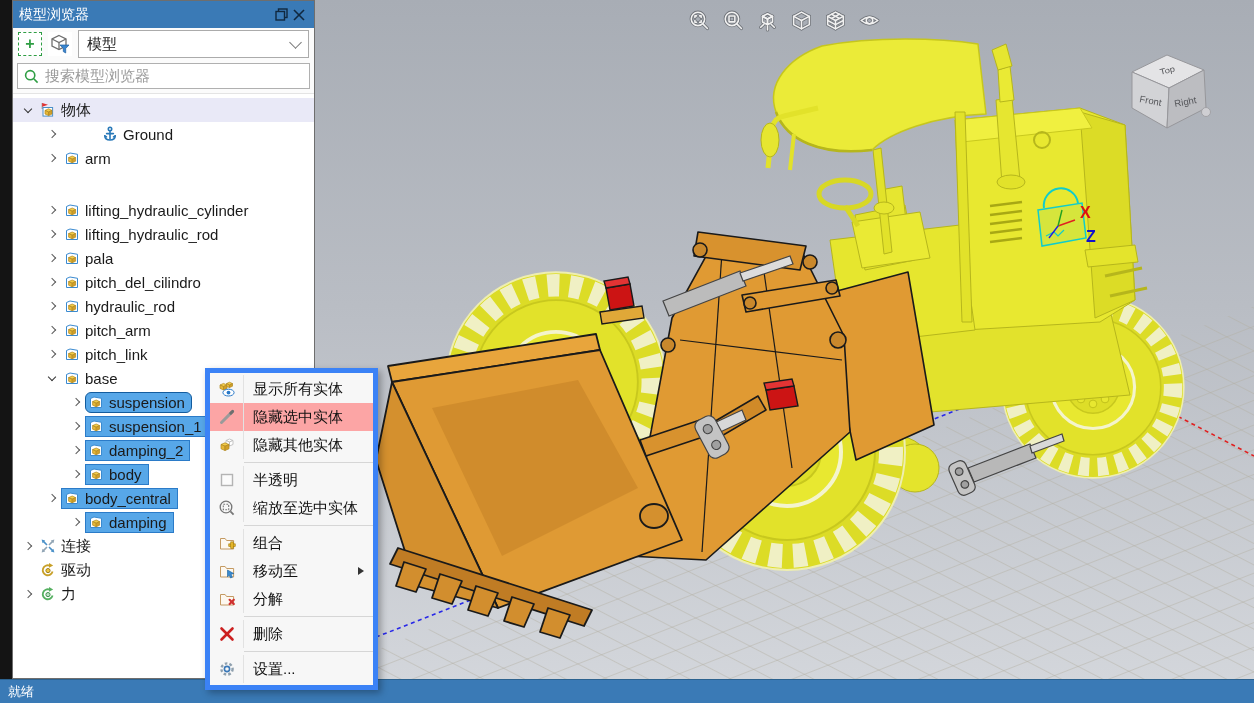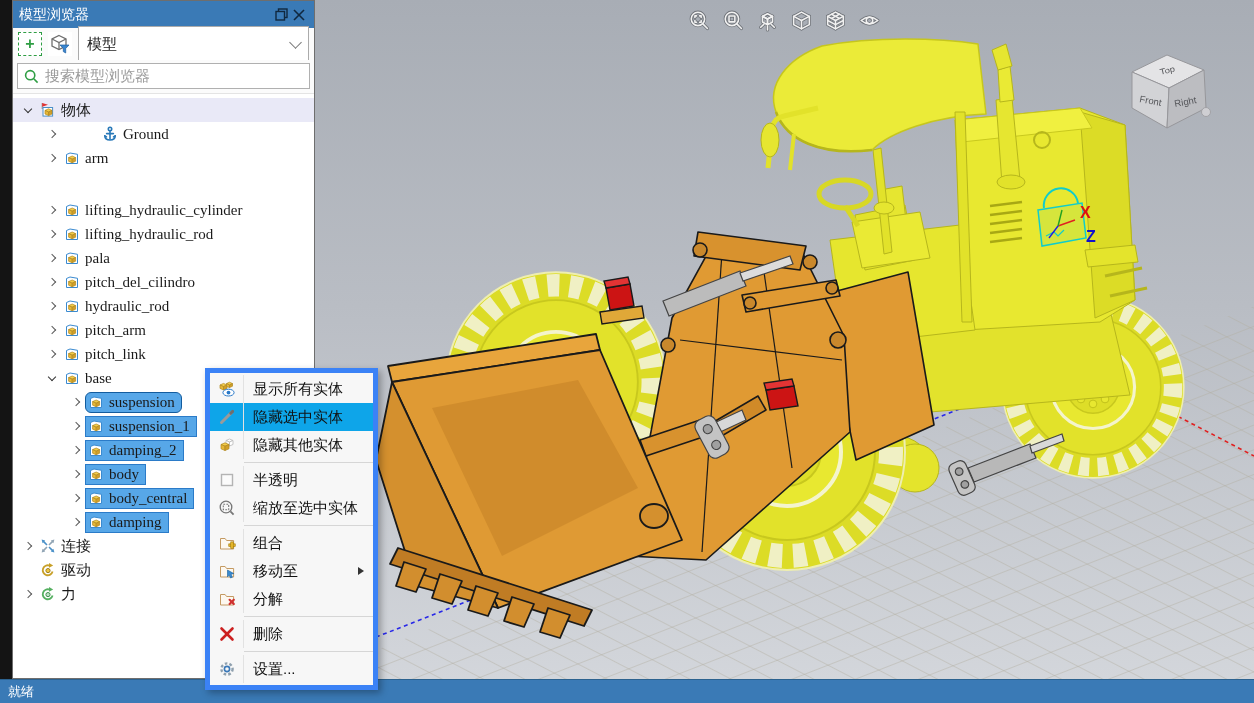"模型" .combo { height: 36px -> 28px }
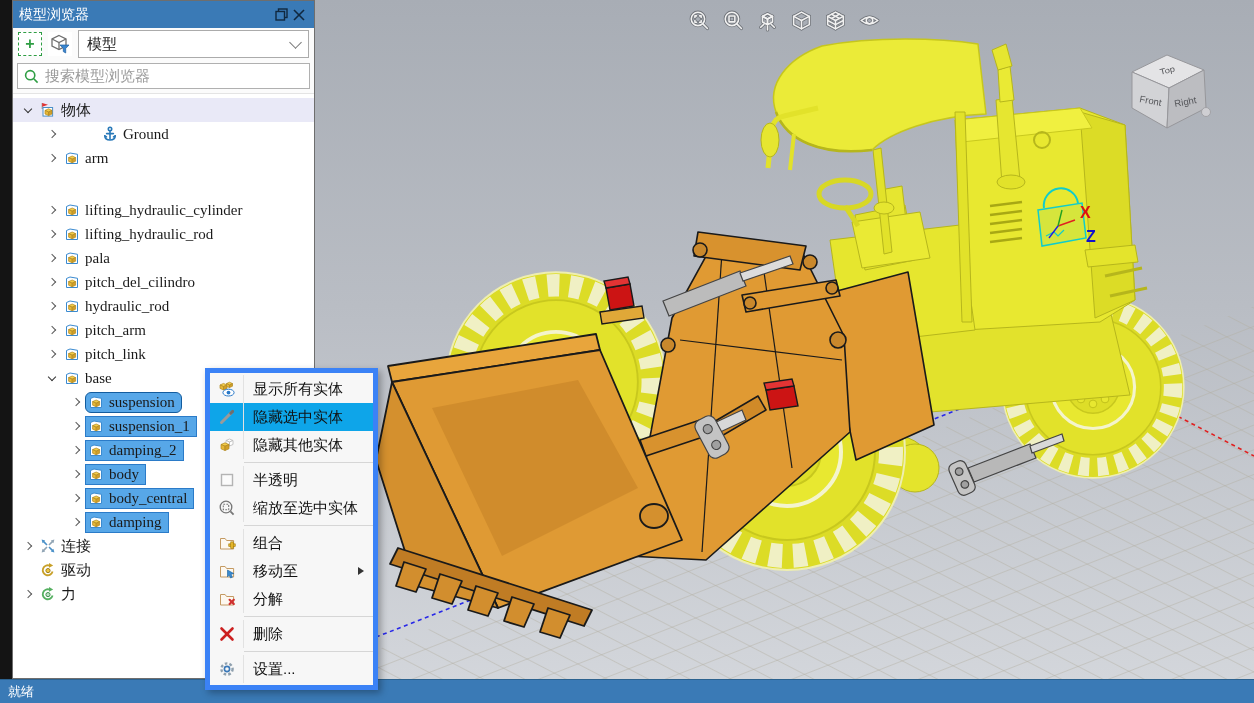"物体" .sel-wrap { font-family: Liberation Serif, serif -> none }
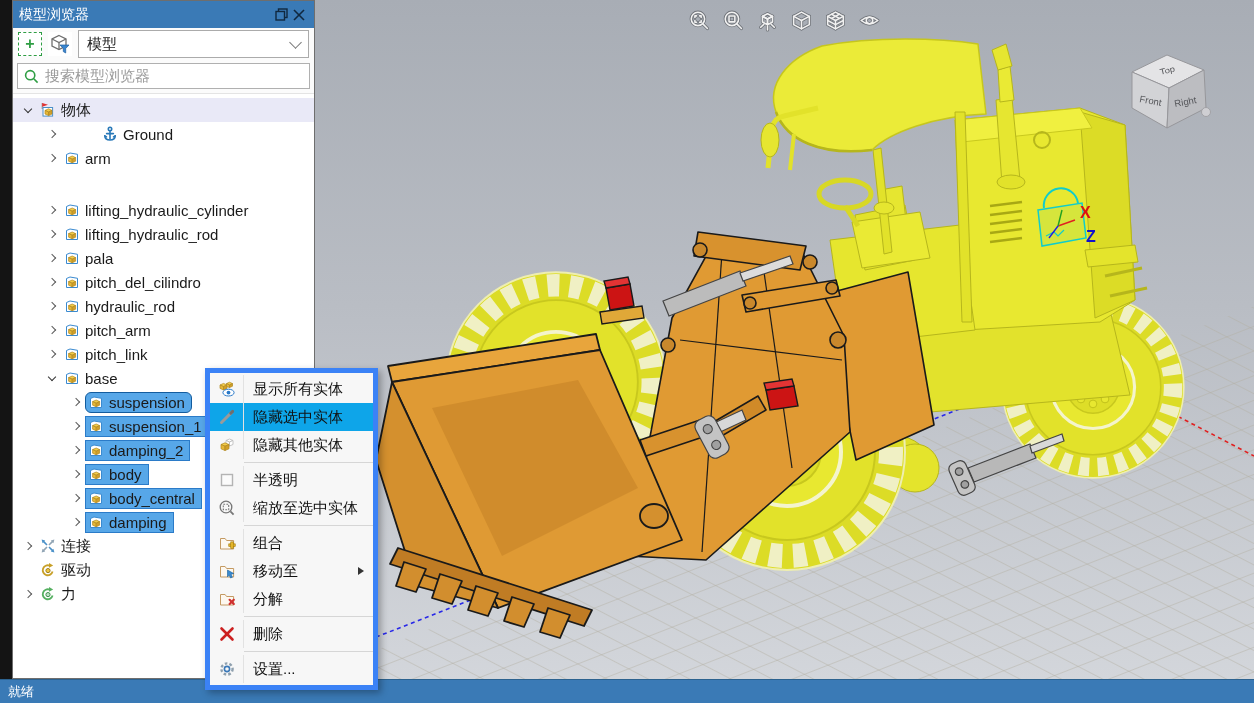"隐藏选中实体" .menu-row.hilite { background: #0ea5e9 -> #fca5a5 }
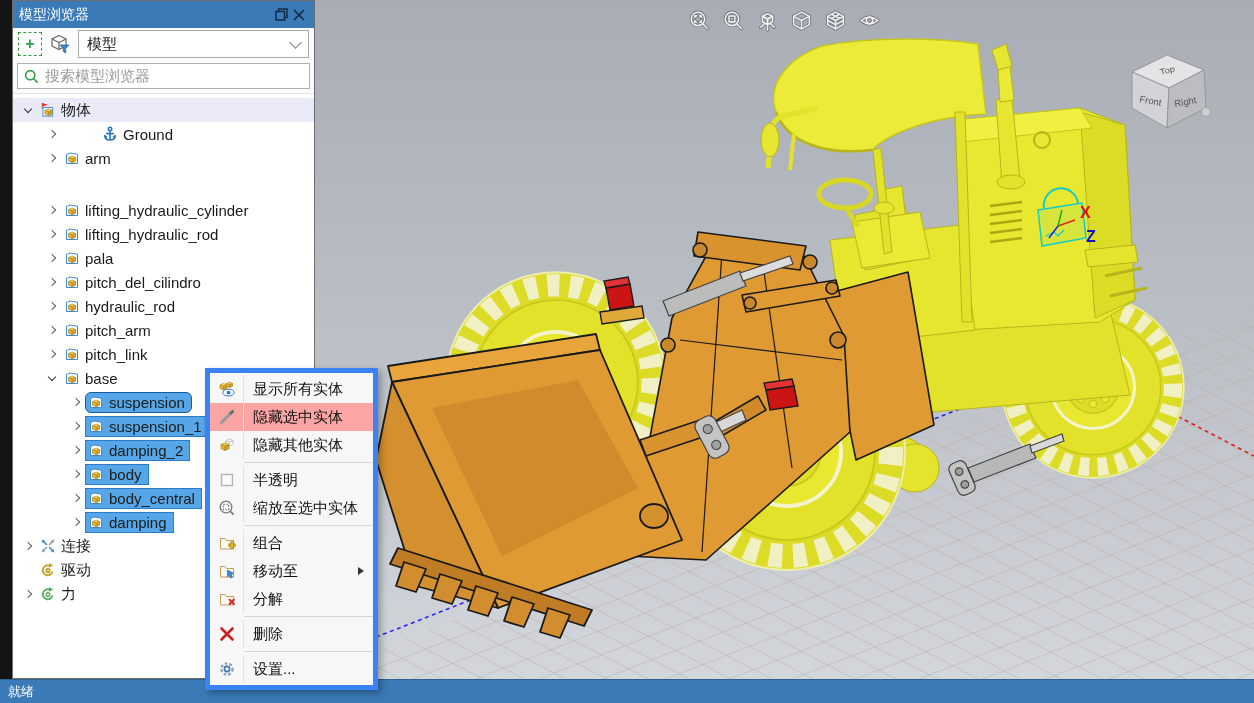"body_central" div.tree-row { padding-left: 54px -> 30px }
